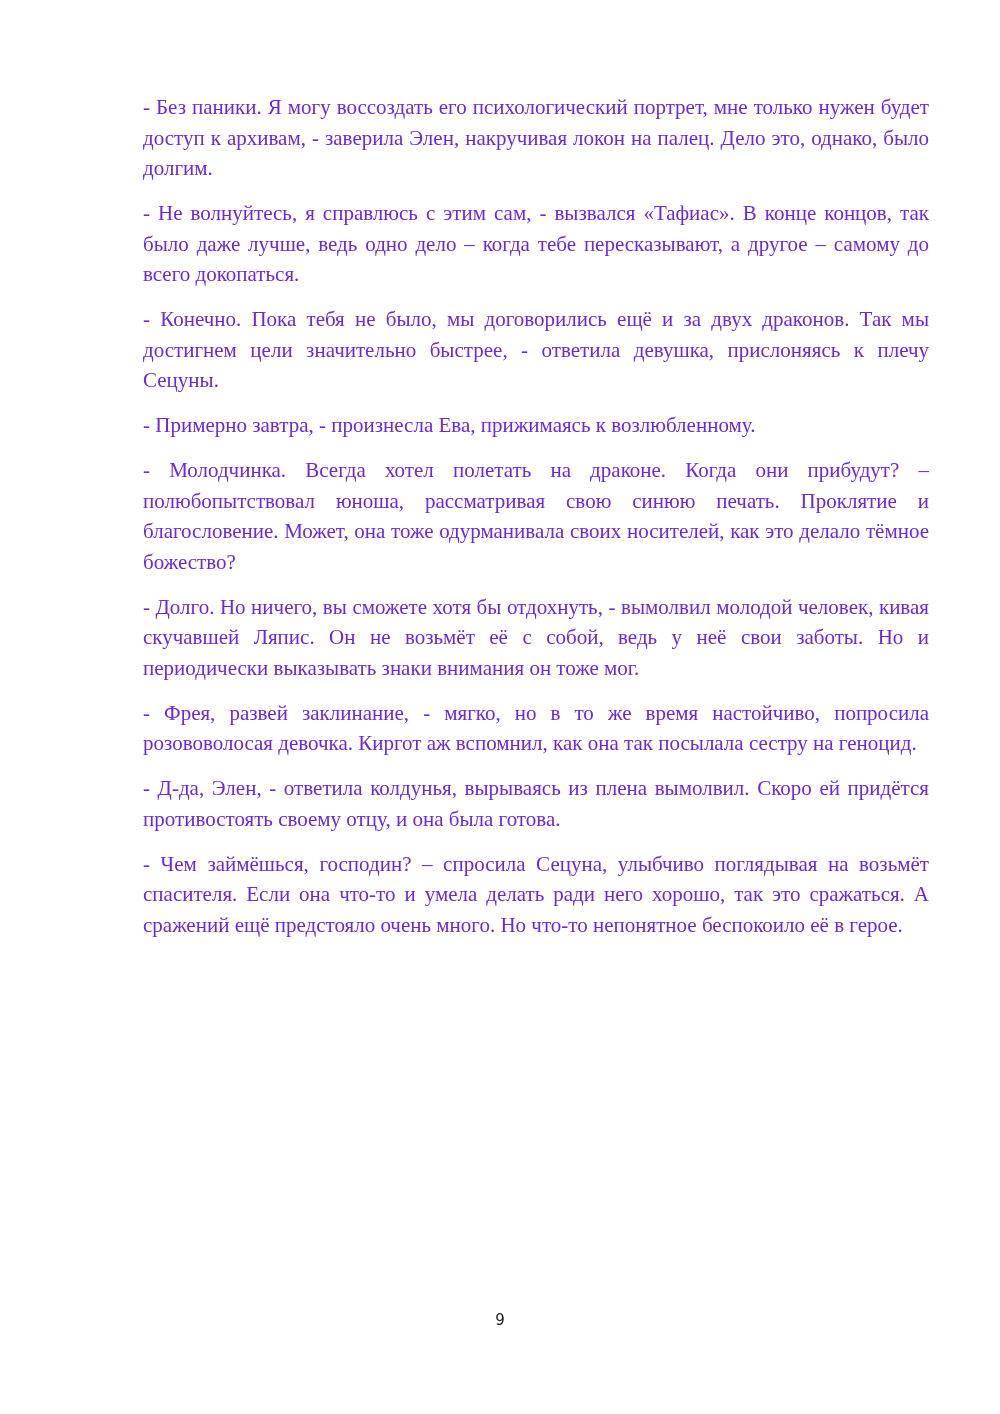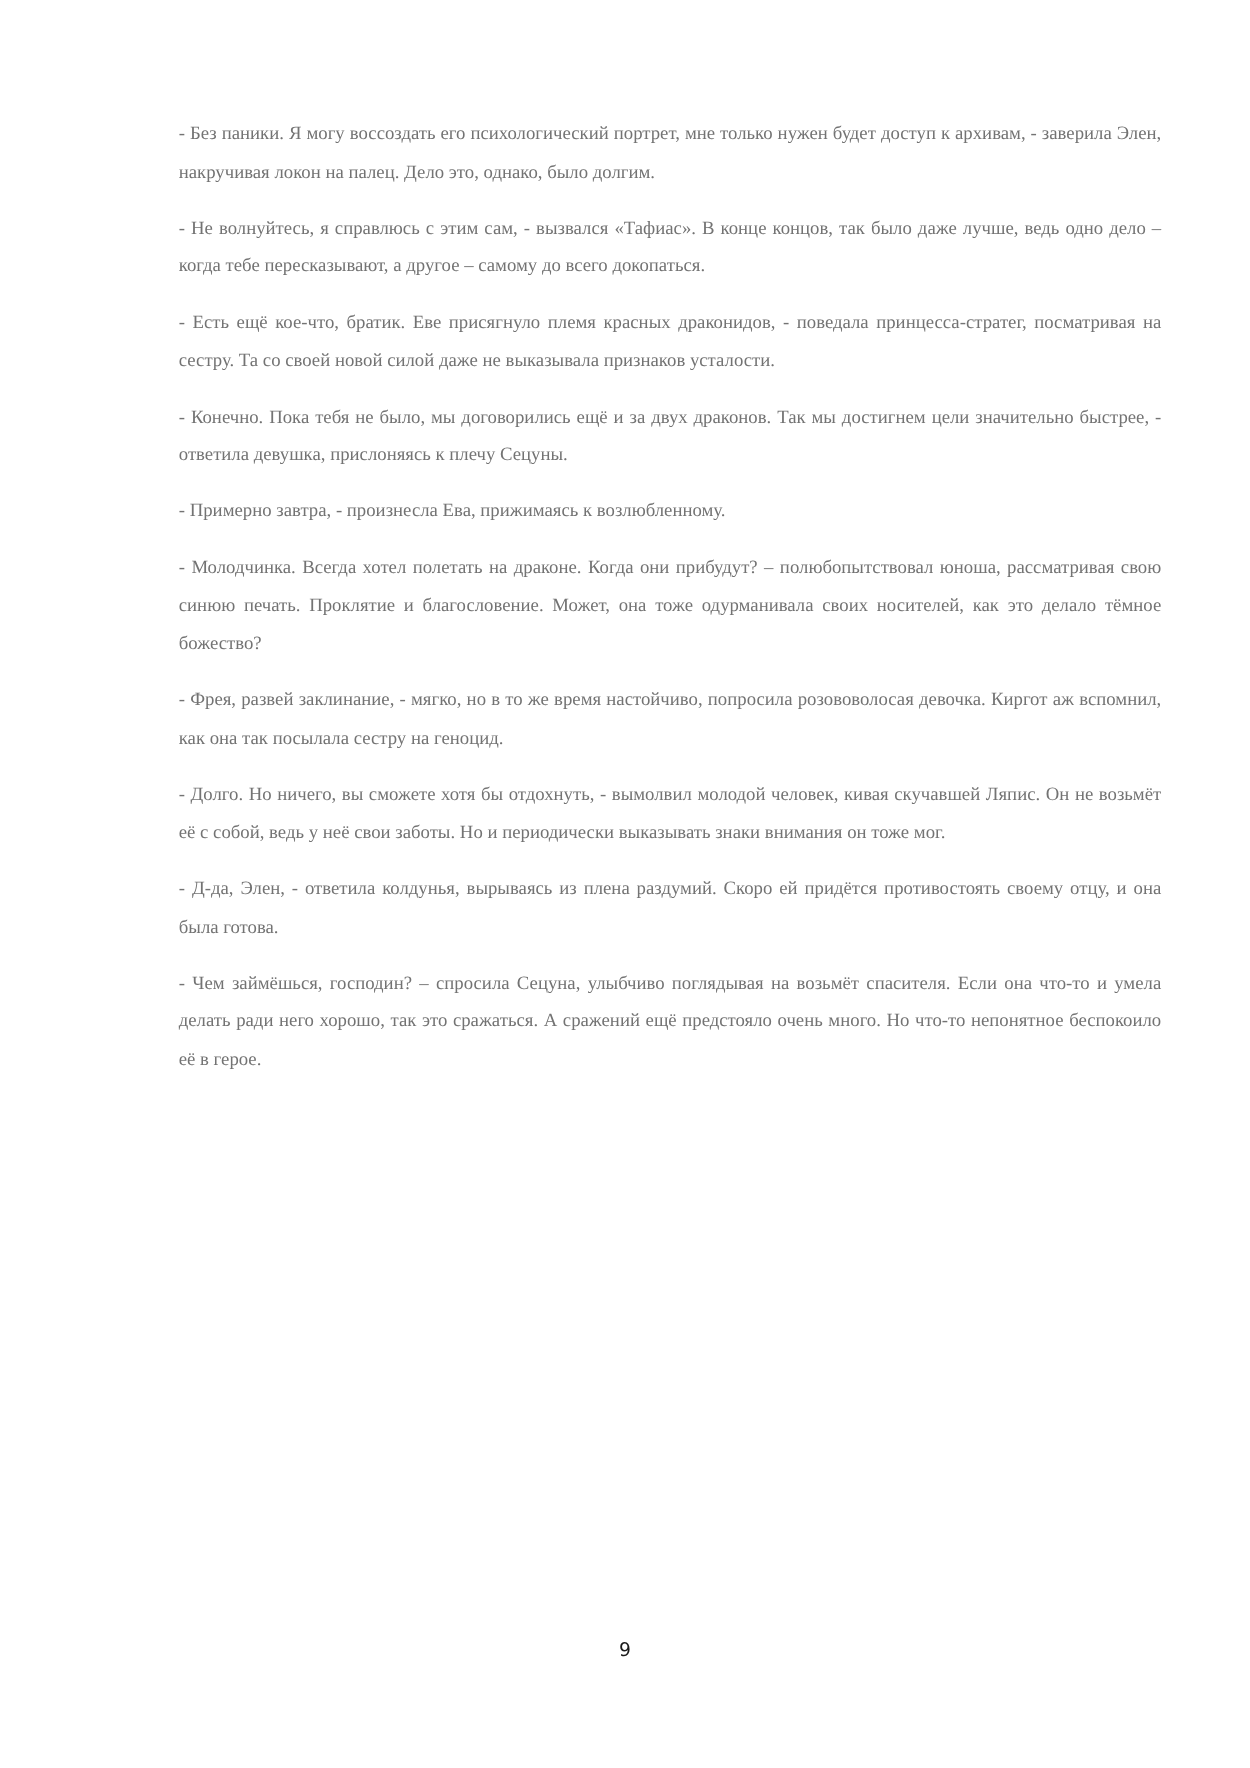"- Без паники. Я могу" .page { color: #737373 -> #6d28d9; font-size: 15px -> 21px }
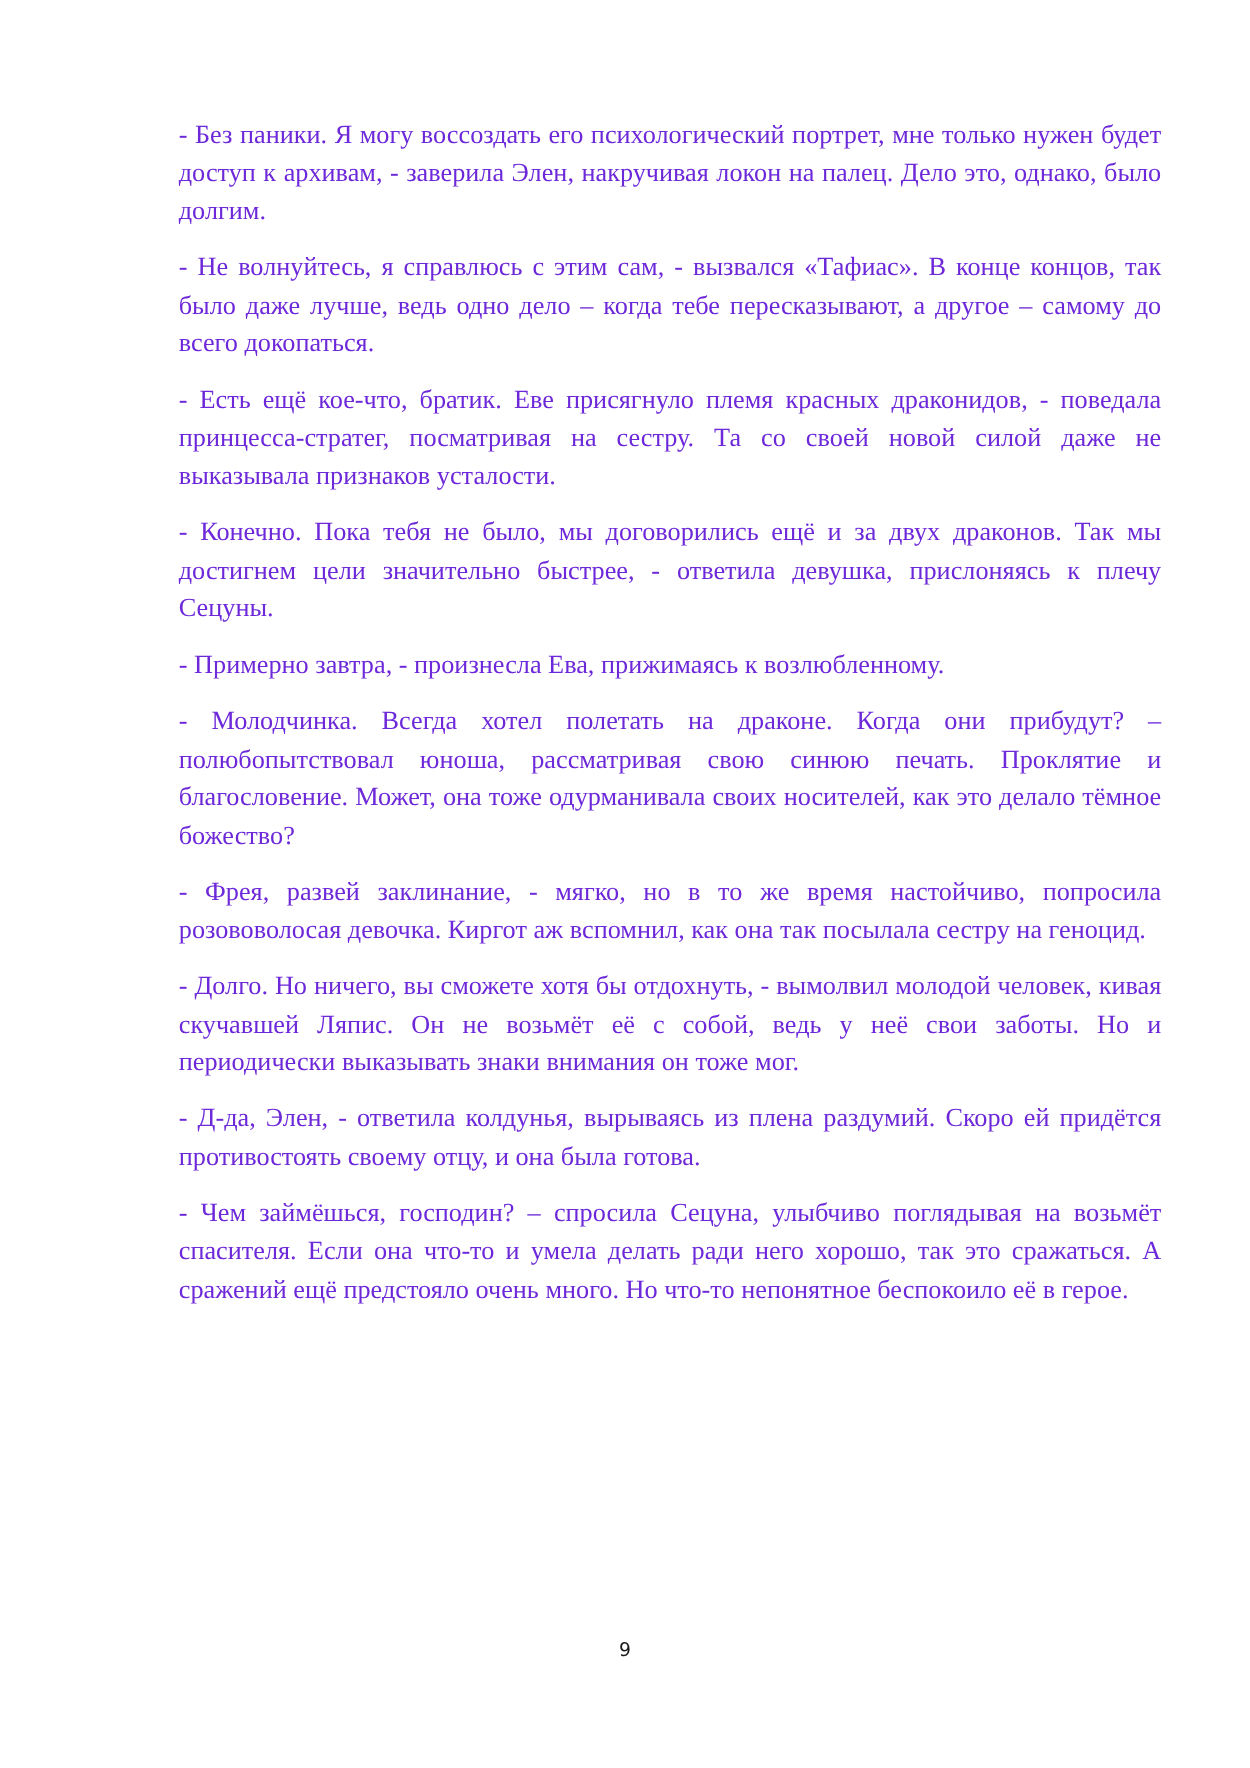"- Есть ещё кое-что, братик." p.para { html: <p>- Есть ещё кое-что, братик. Еве присягнуло племя красных драконидов, - поведала принцесса-стратег, посматривая на сестру. Та со своей новой силой даже не выказывала признаков усталости.</p> -> none }
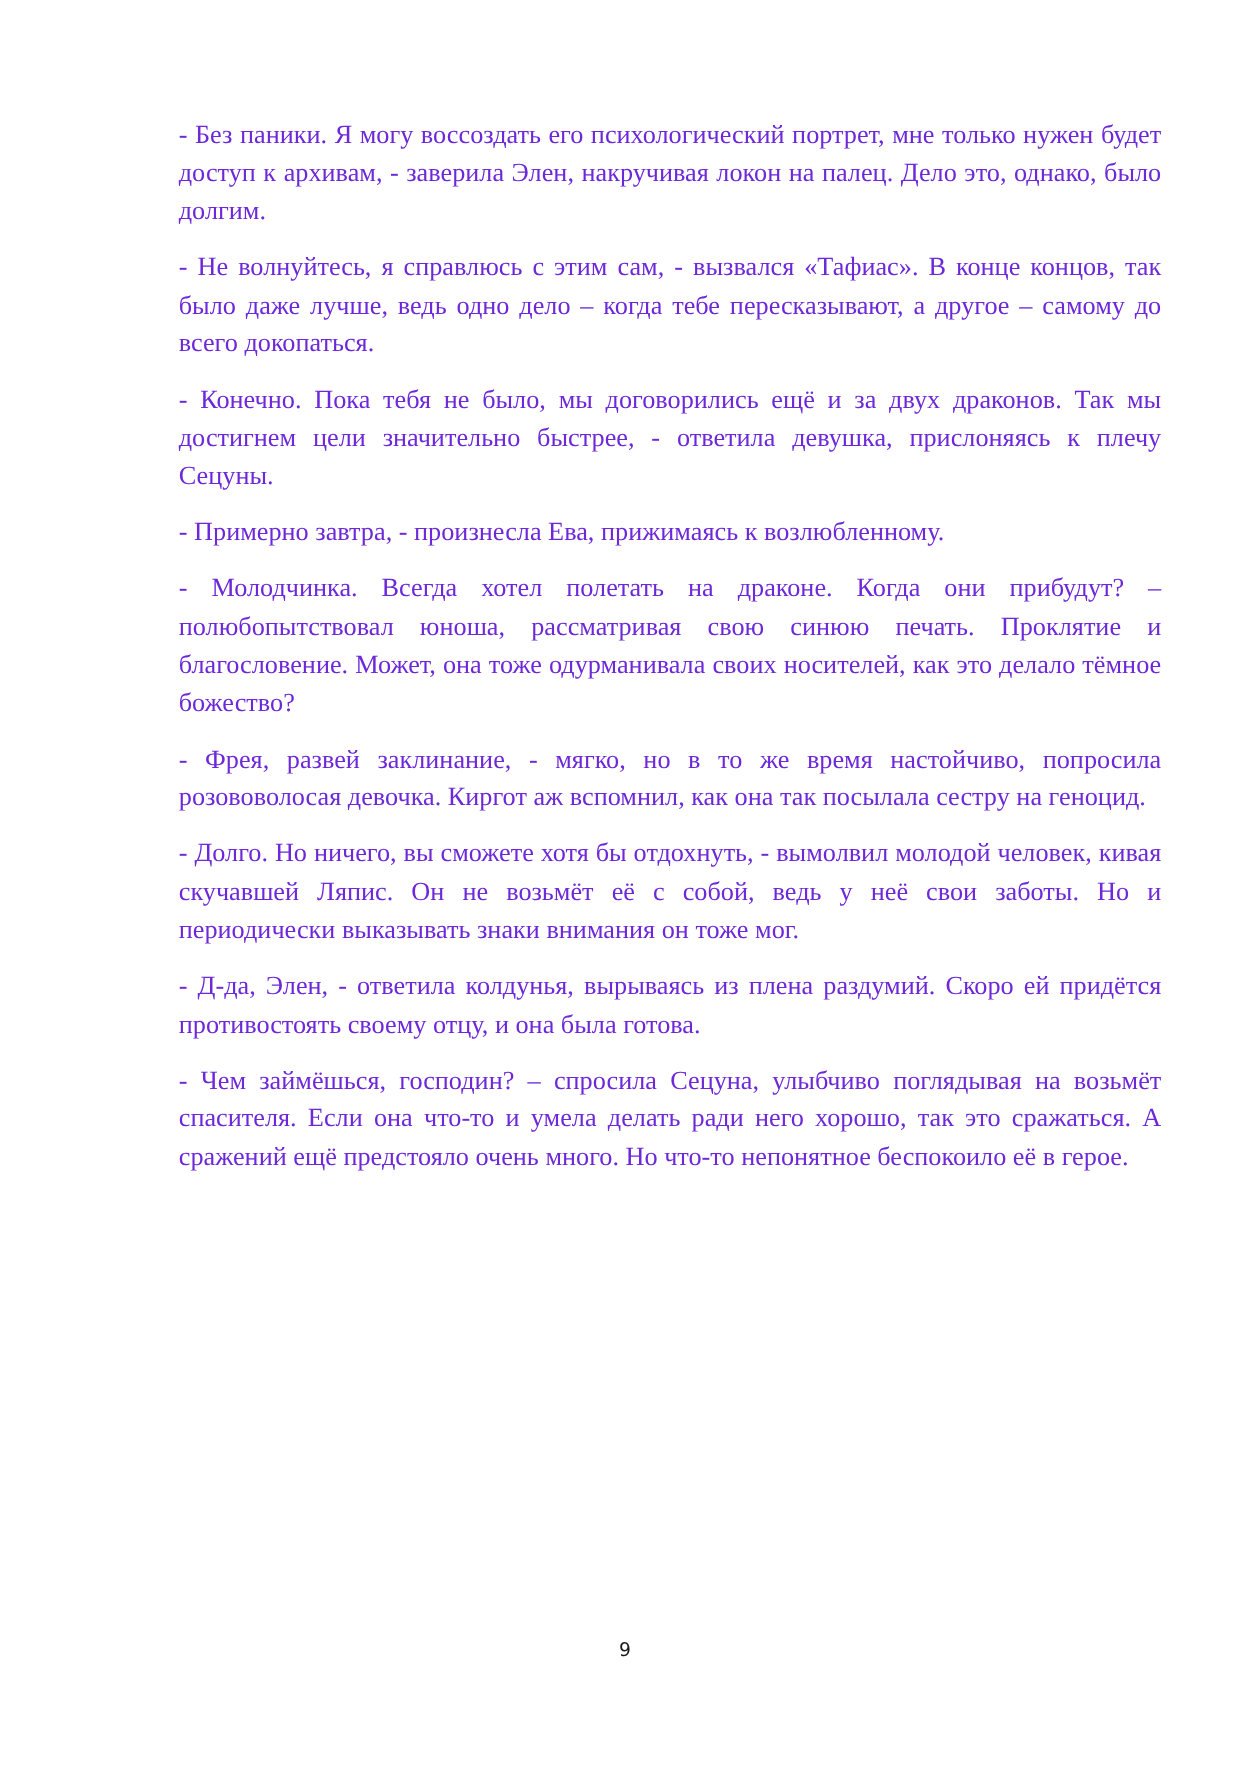"- Фрея, развей заклинание, -" p.para { order: before "- Долго. Но ничего, вы" -> after "- Долго. Но ничего, вы" }
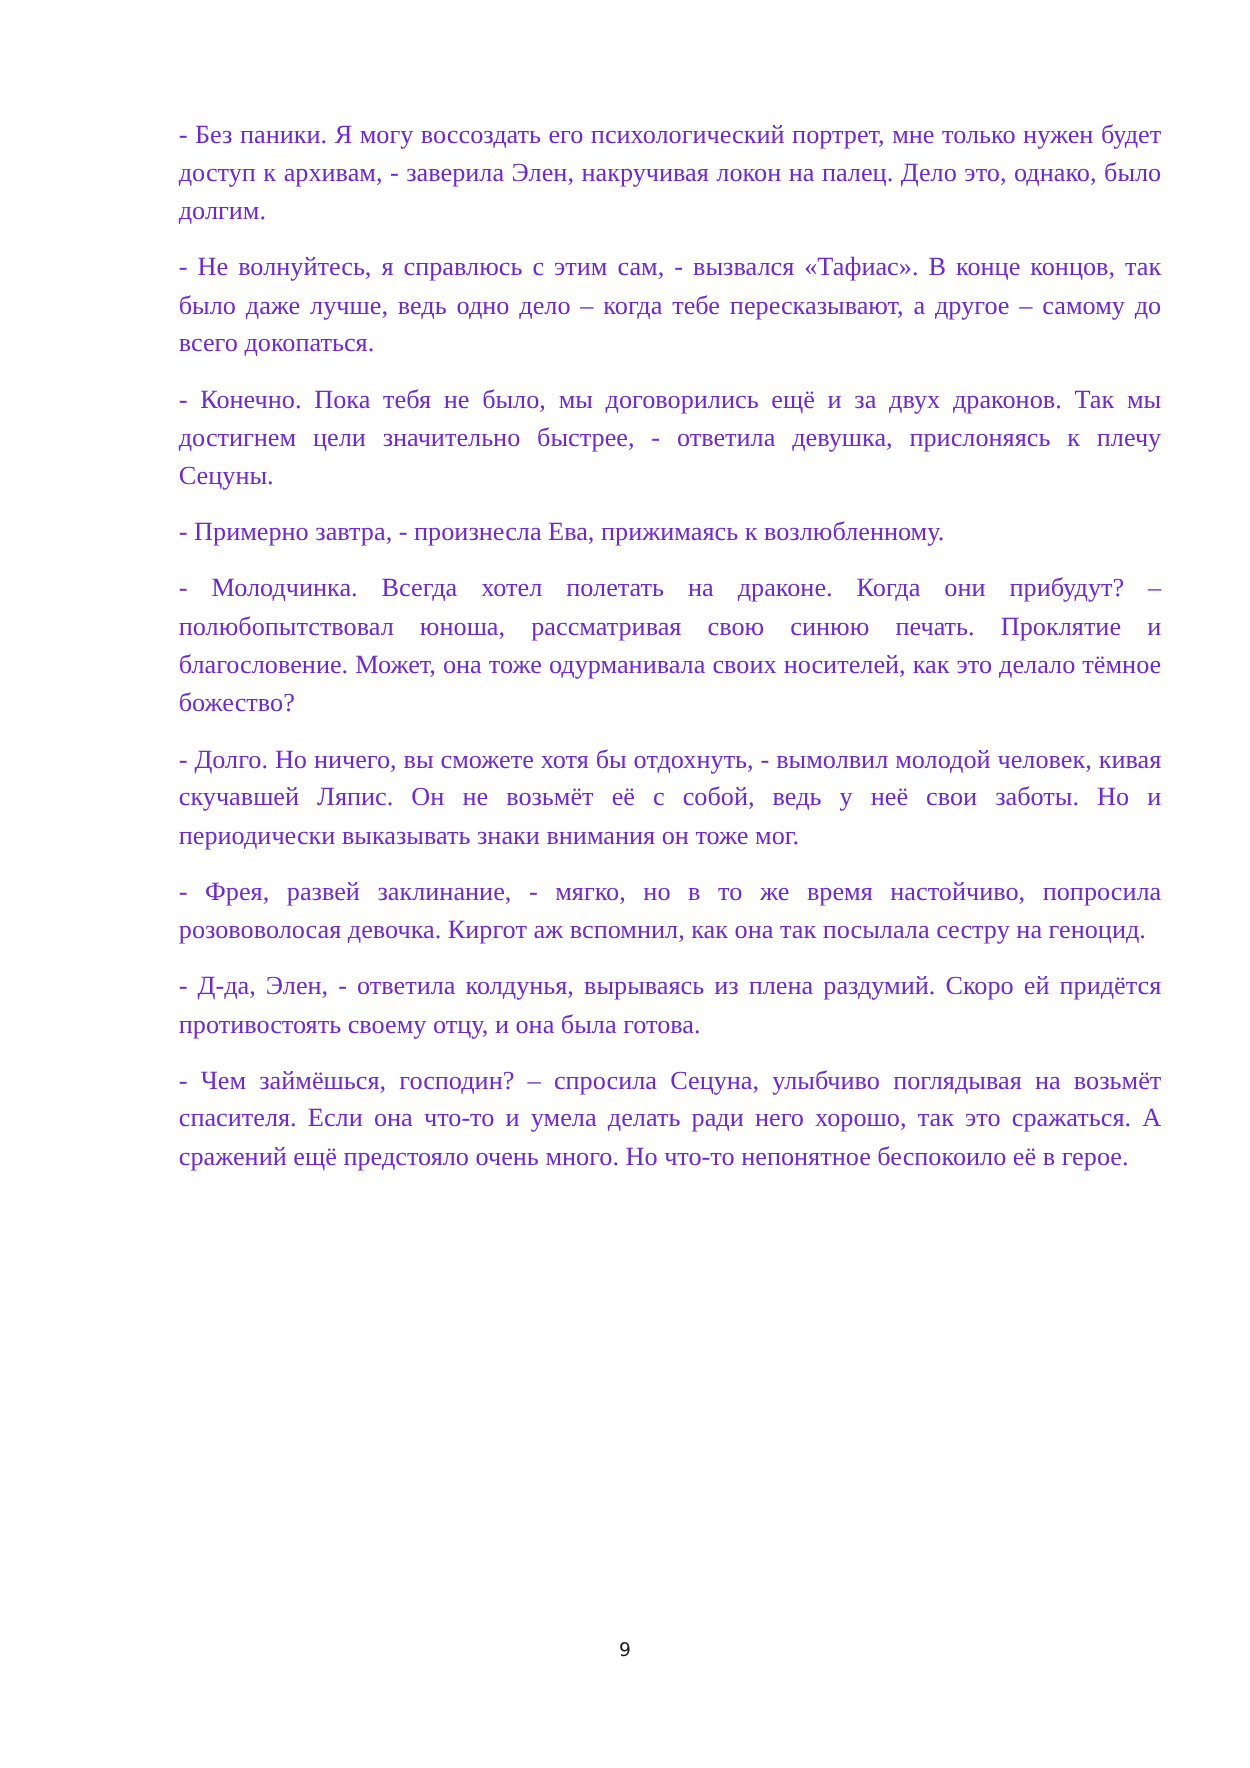"- Д-да, Элен, - ответила" p.para { text: раздумий -> вымолвил }
